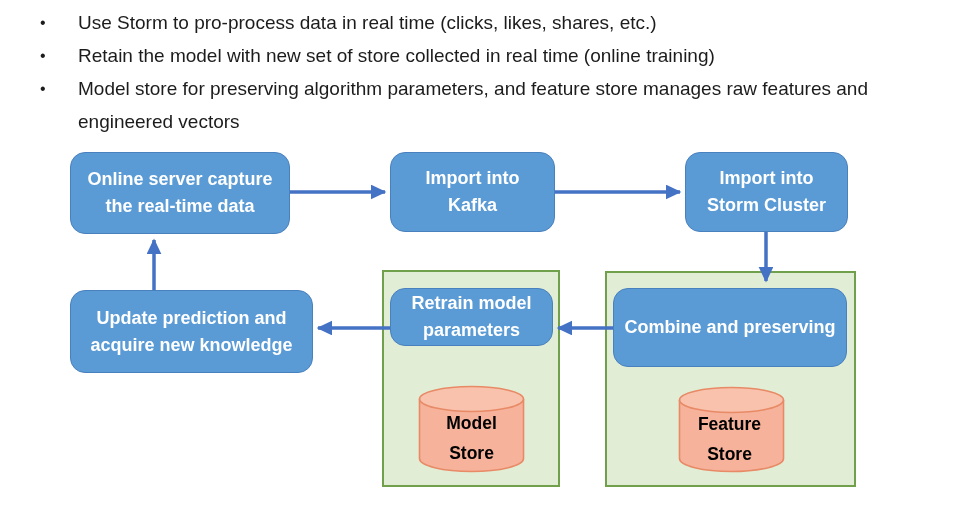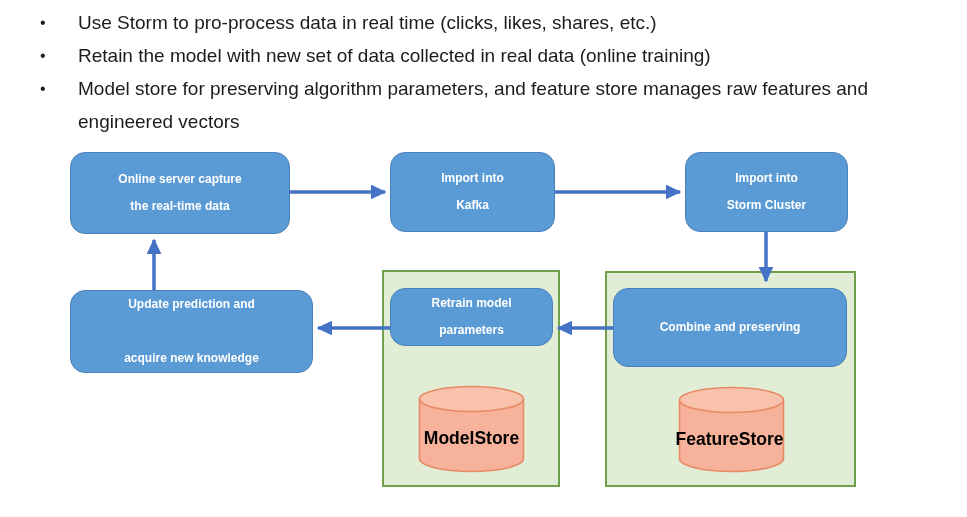"Retain the model with new" span.btext { text: data collected in real data -> store collected in real time }
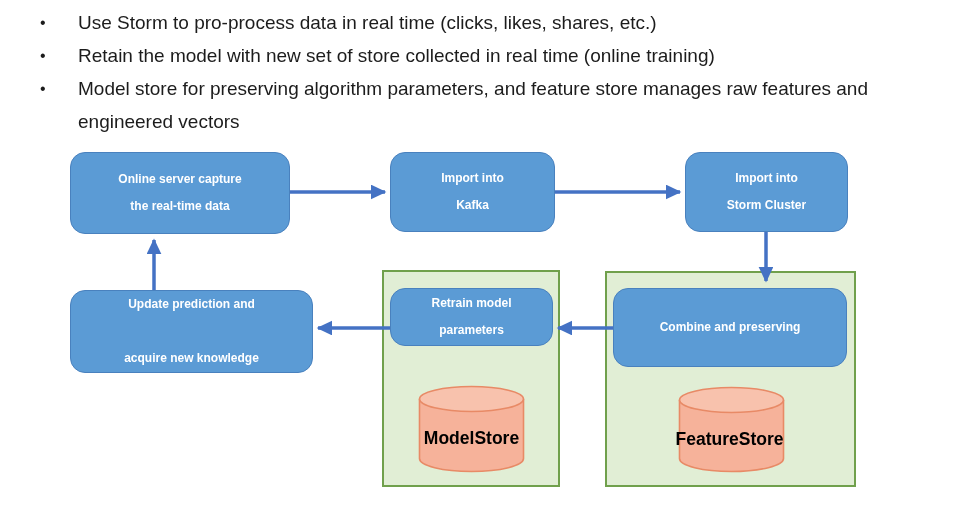"Online server capture" .node { font-size: 12px -> 18px }
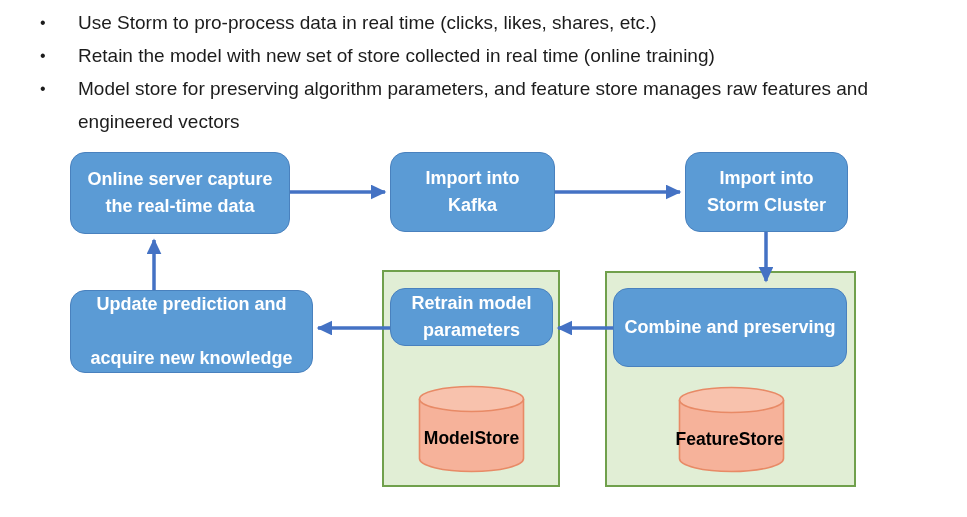"Update prediction and" div.node { justify-content: space-between -> none }
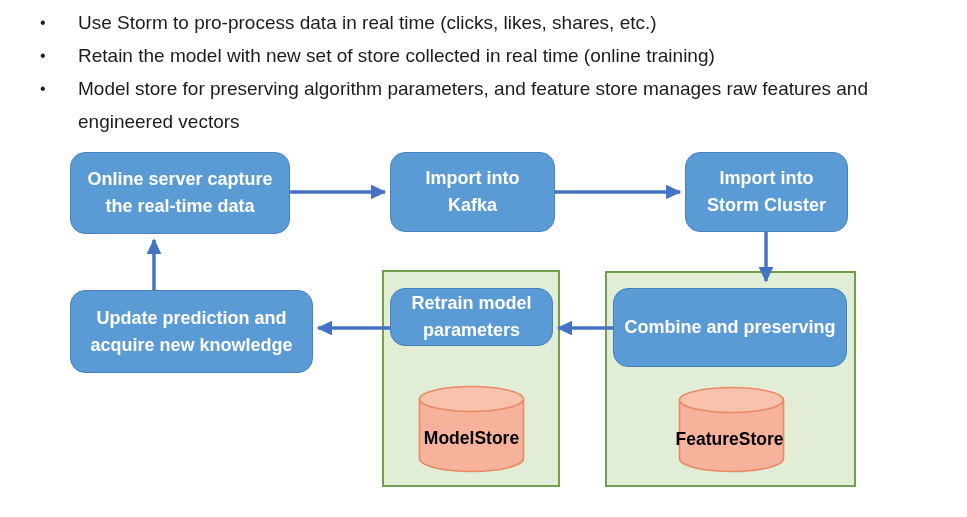"Model" .cyl-label { flex-direction: row -> column }
